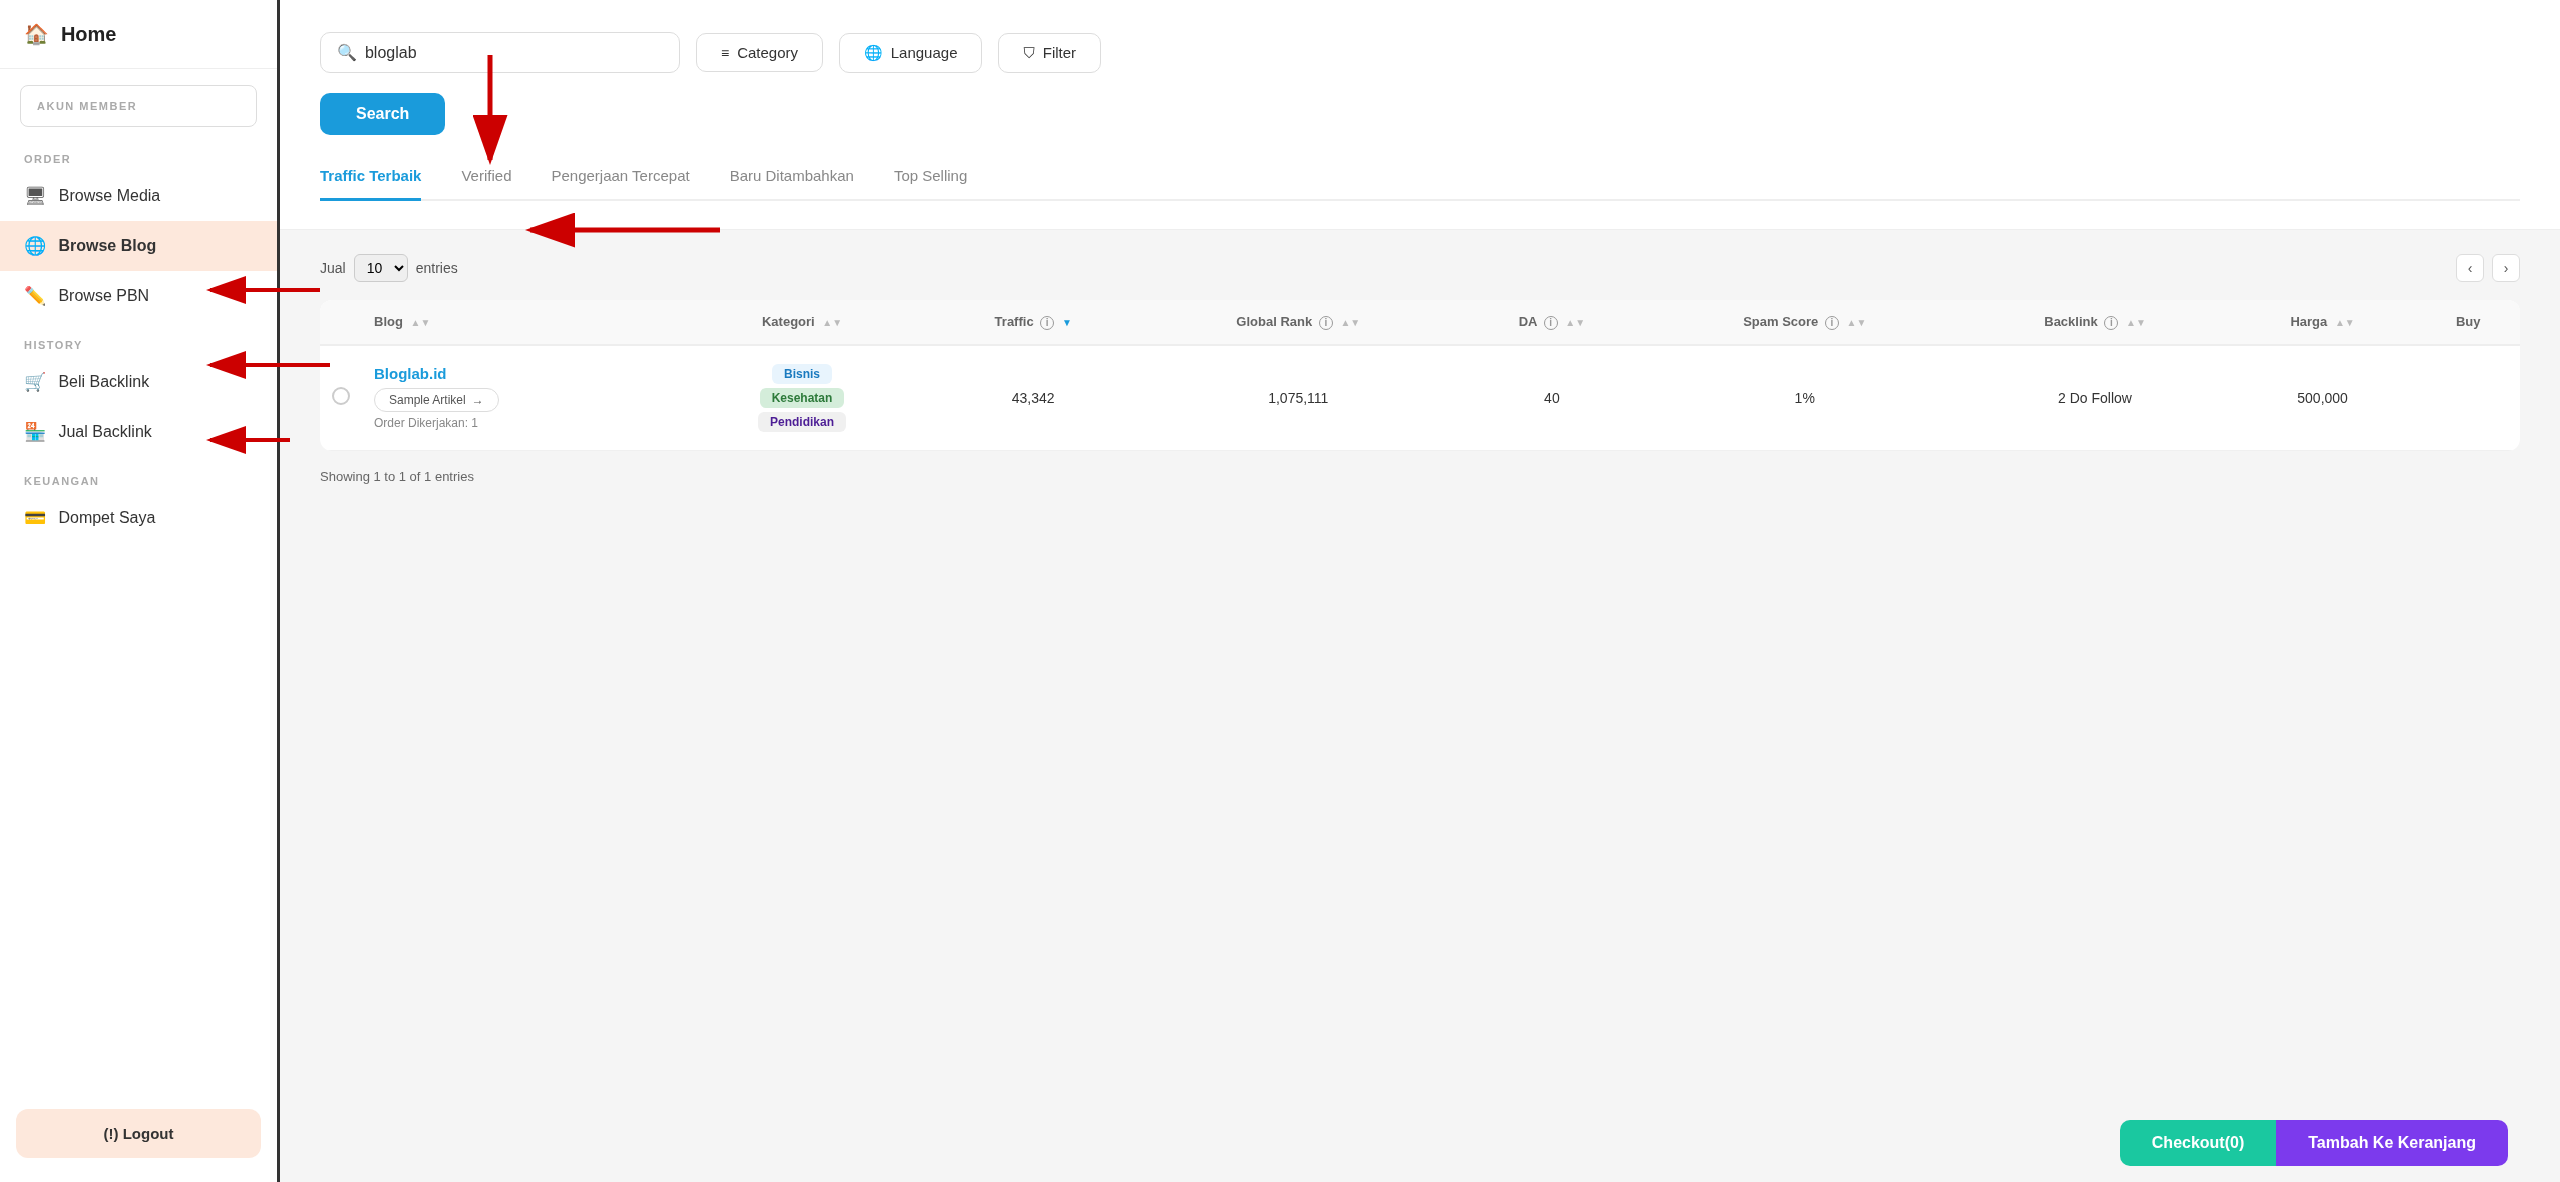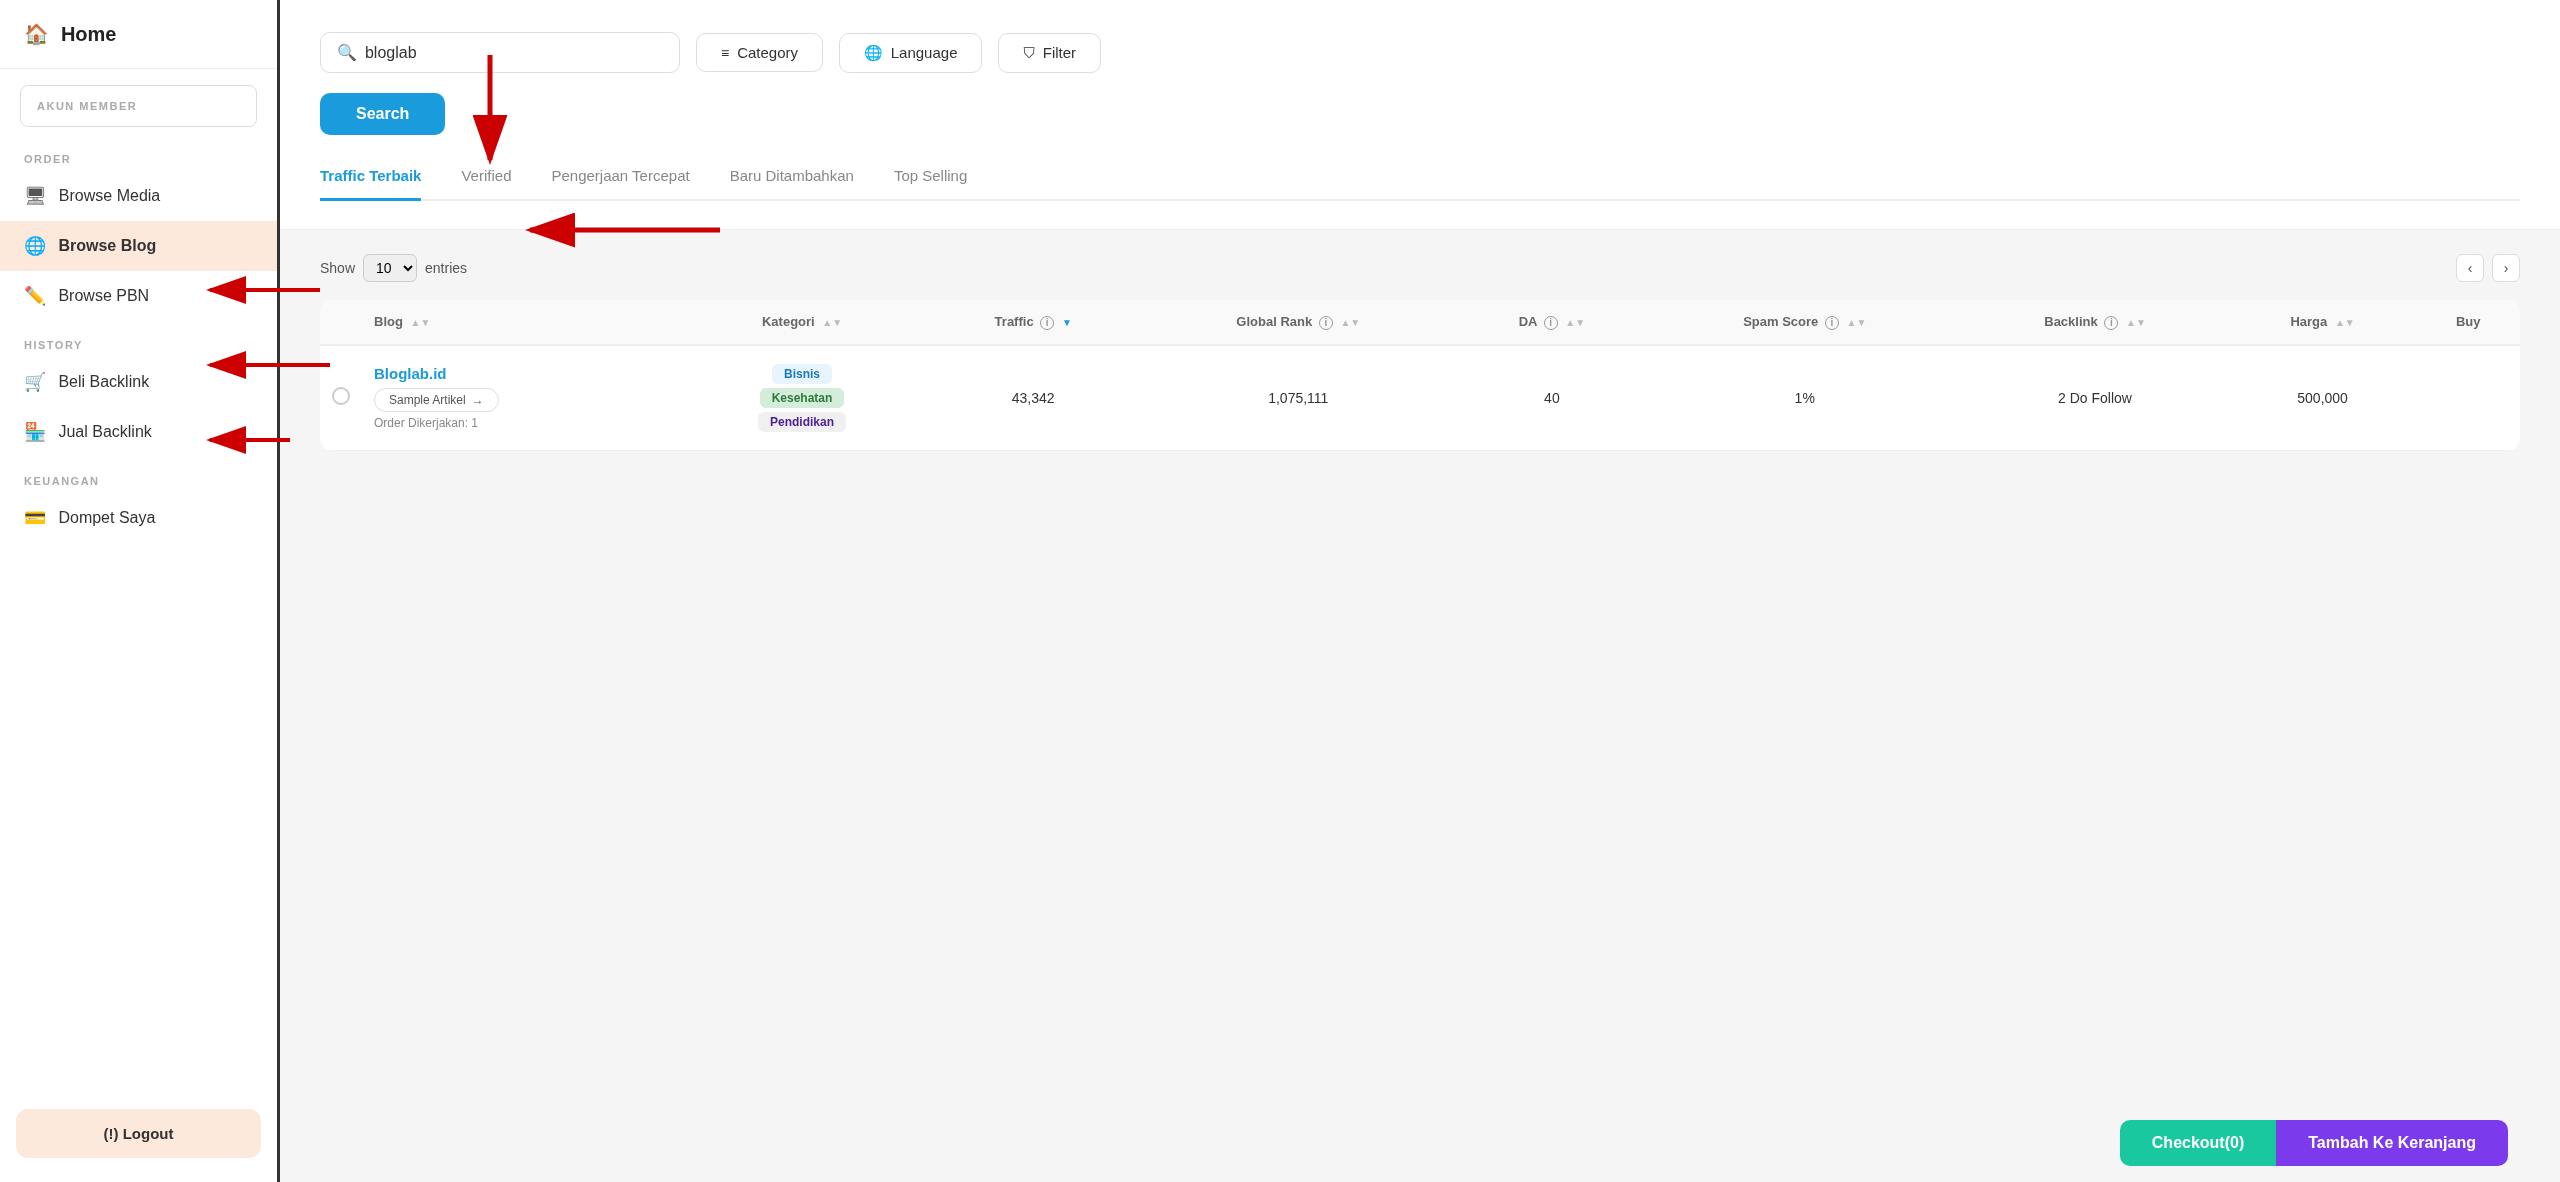"Show" span { text: Show -> Jual }
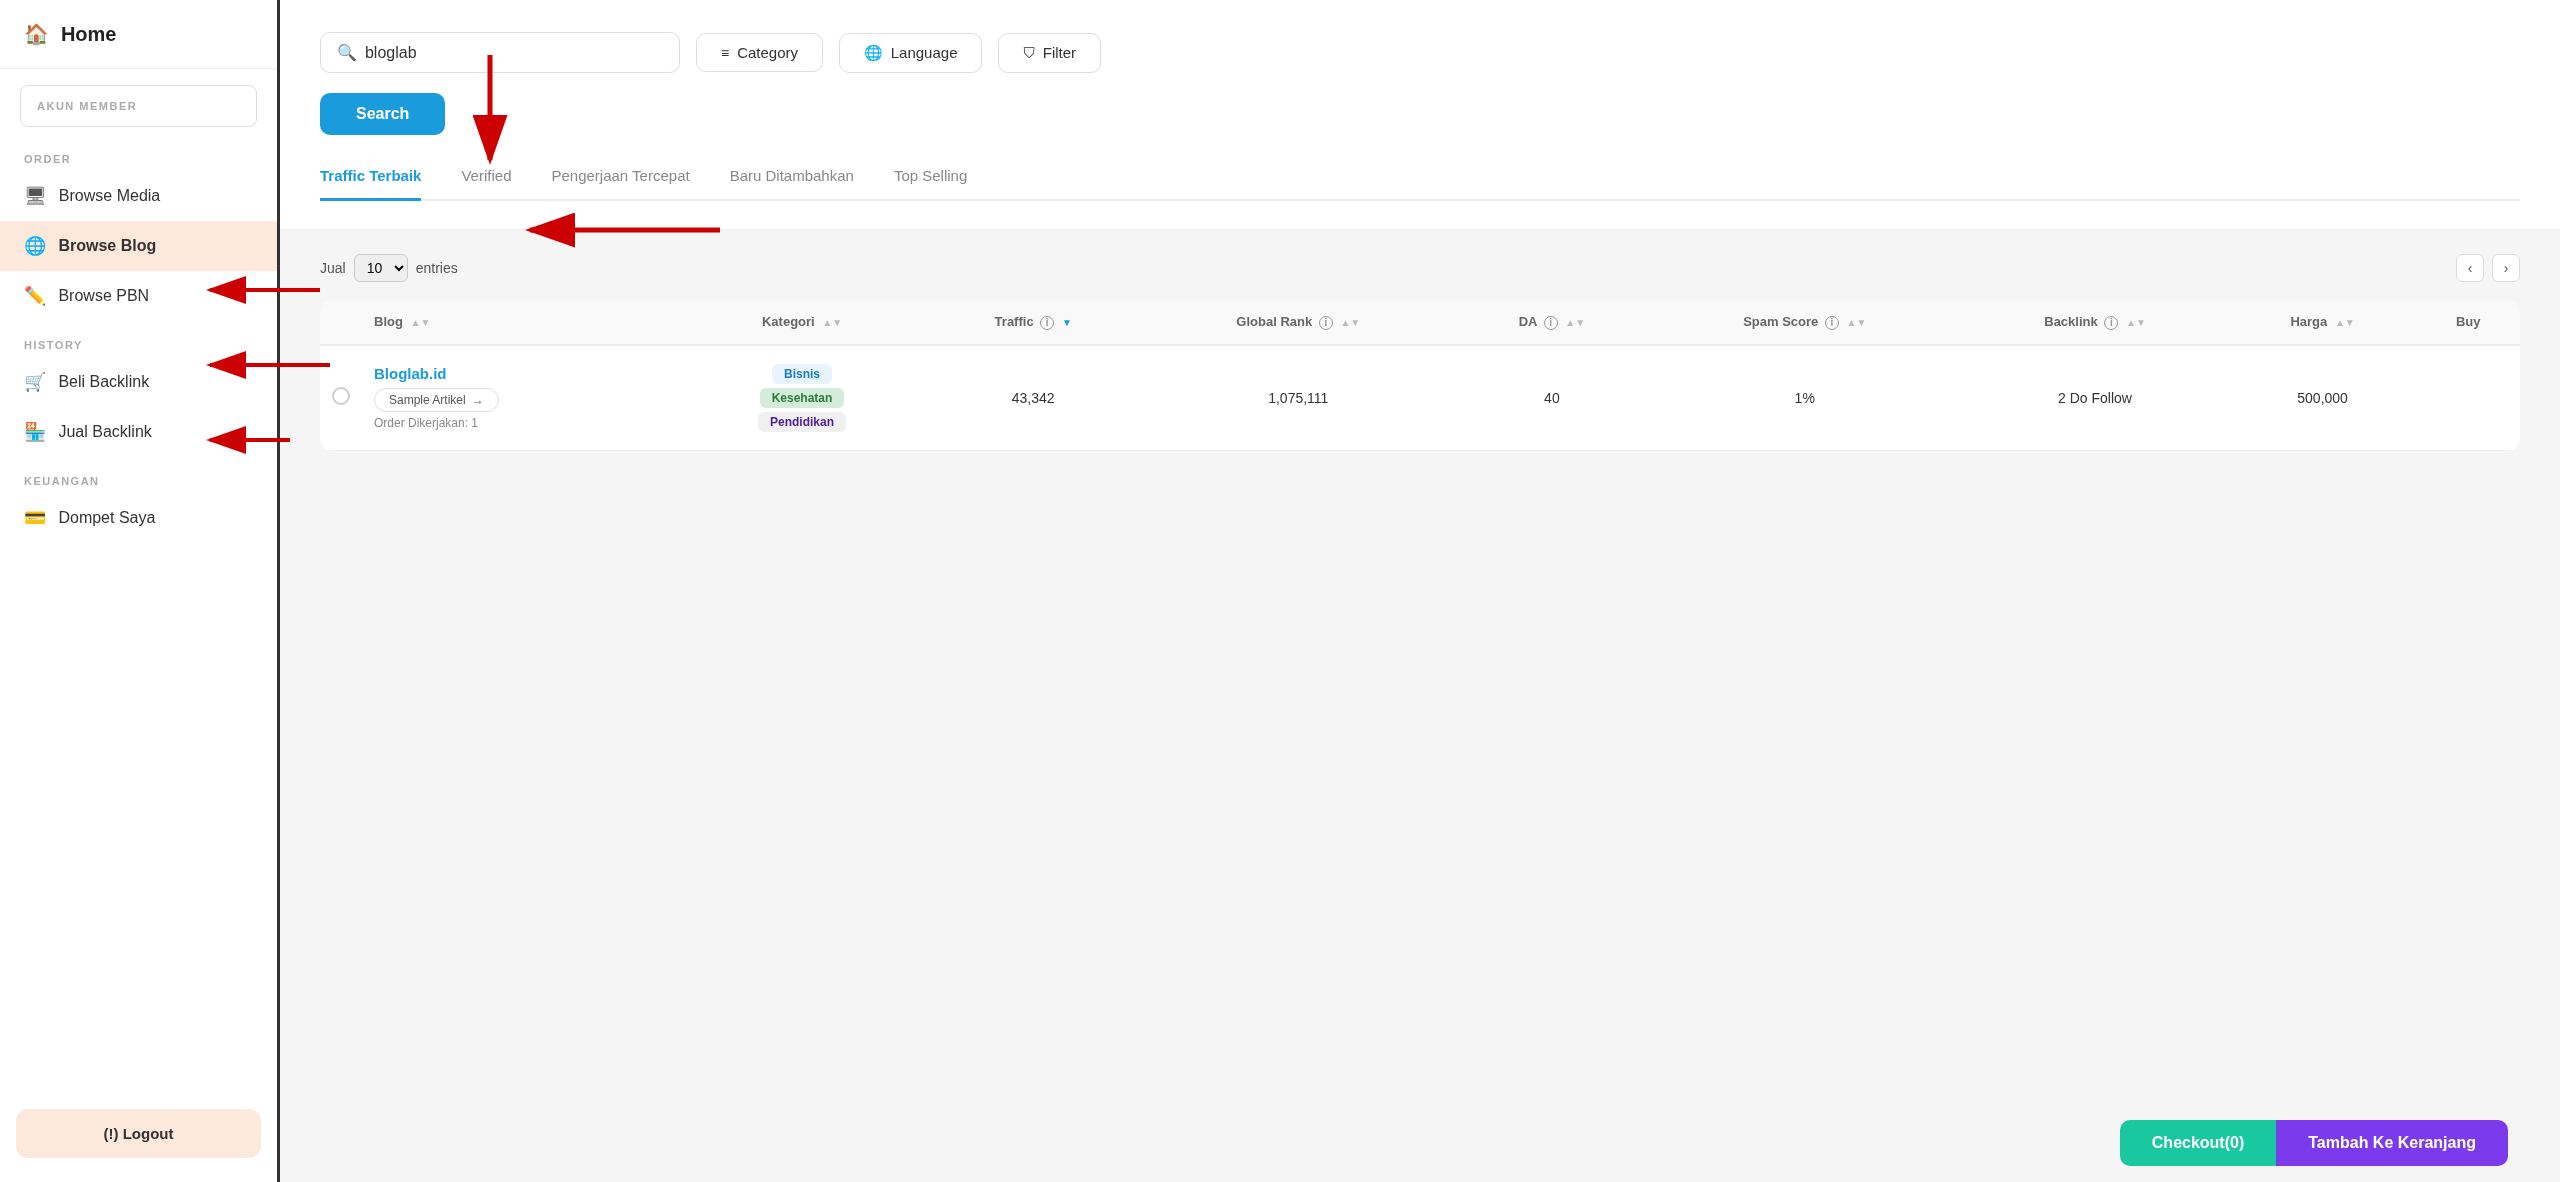"Showing 1 to 1 of" div.pagination-row { html: none -> <div> <span>Showing 1 to 1 of 1 entries</span> </div> }
